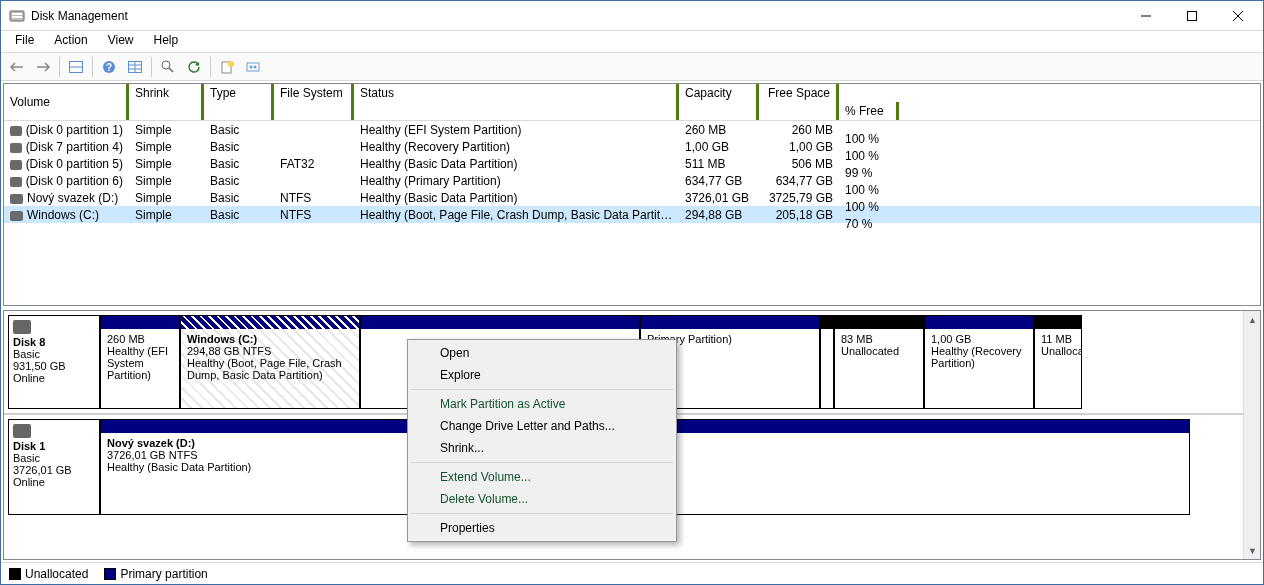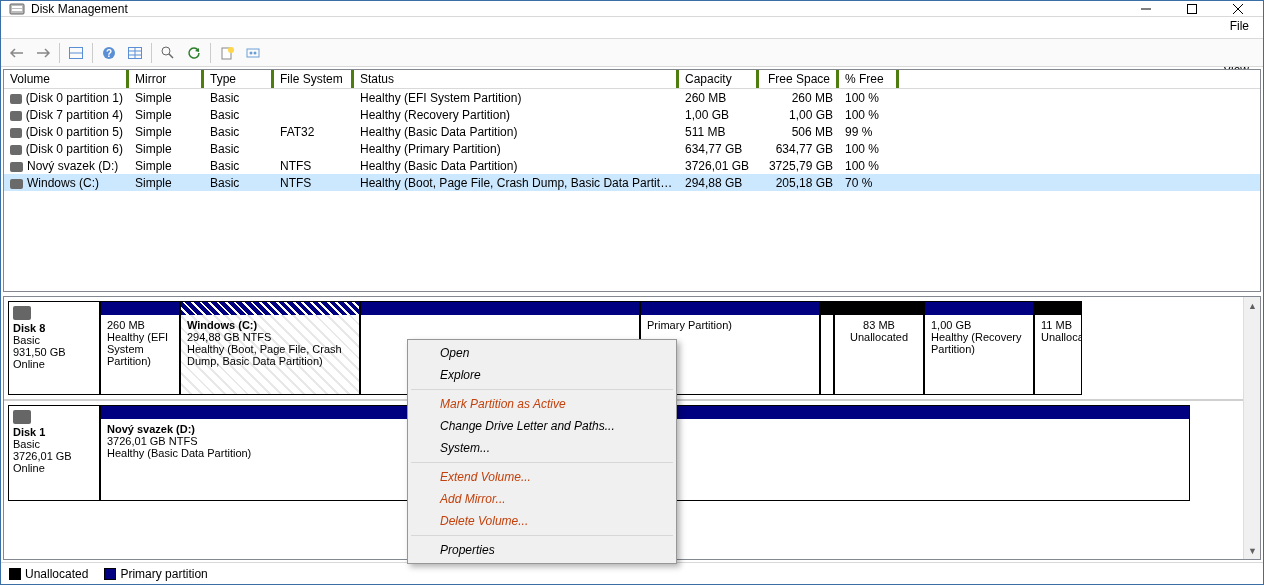"Disk Management" .titlebar { height: 16px -> 30px }
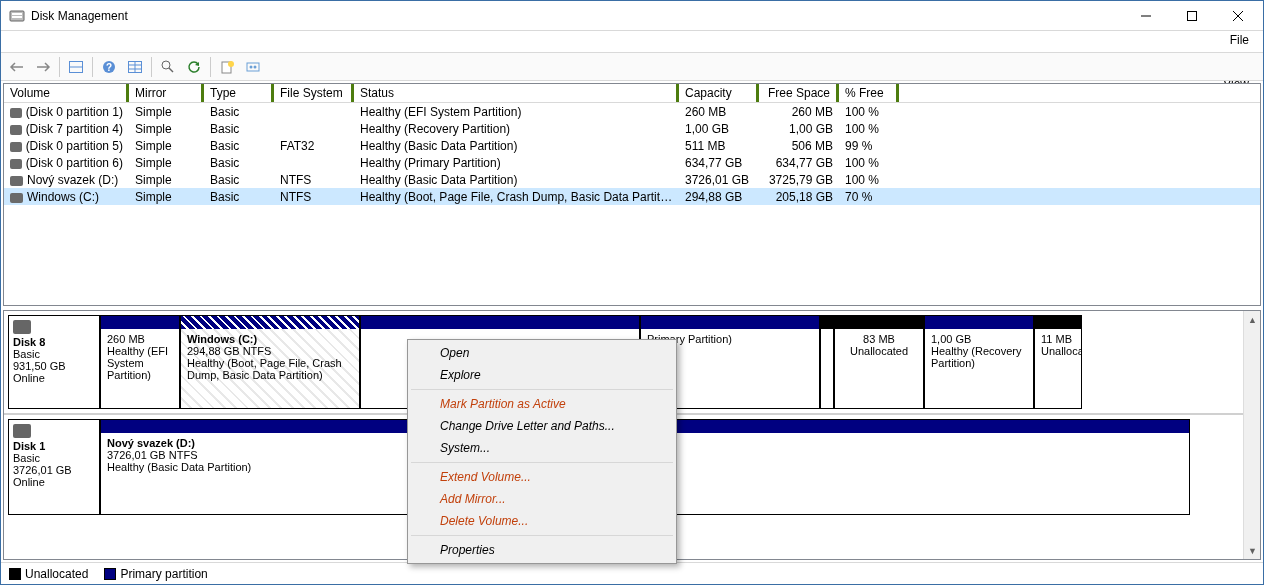"File" .menubar { align-items: flex-end -> flex-start; flex-direction: column -> none }
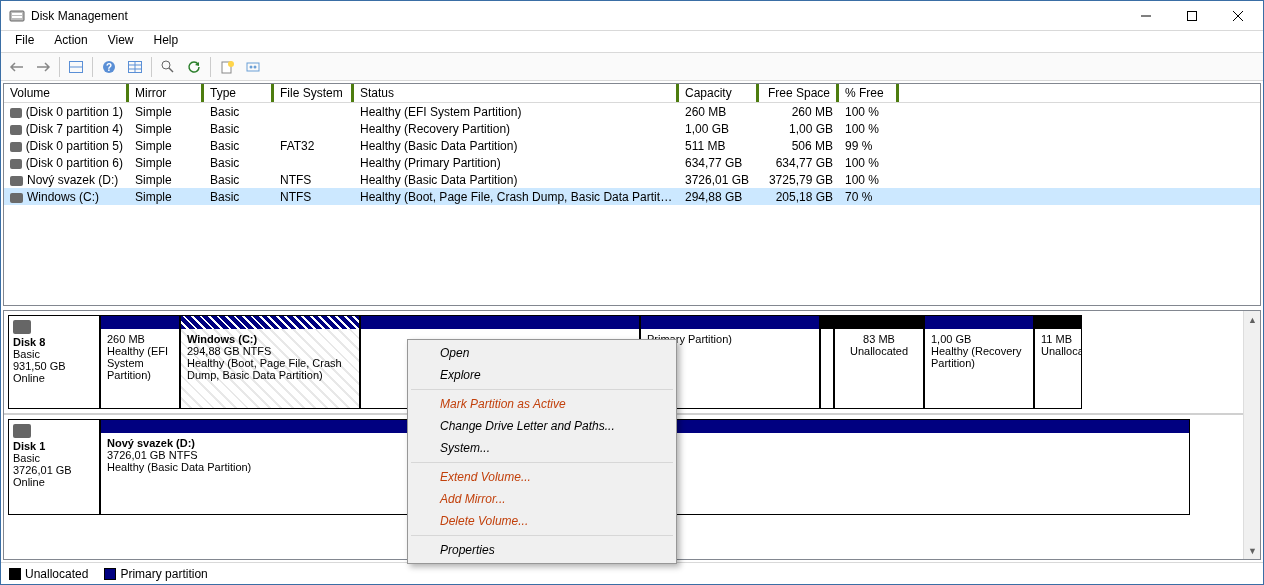"Mirror" div.col { text: Mirror -> Shrink }
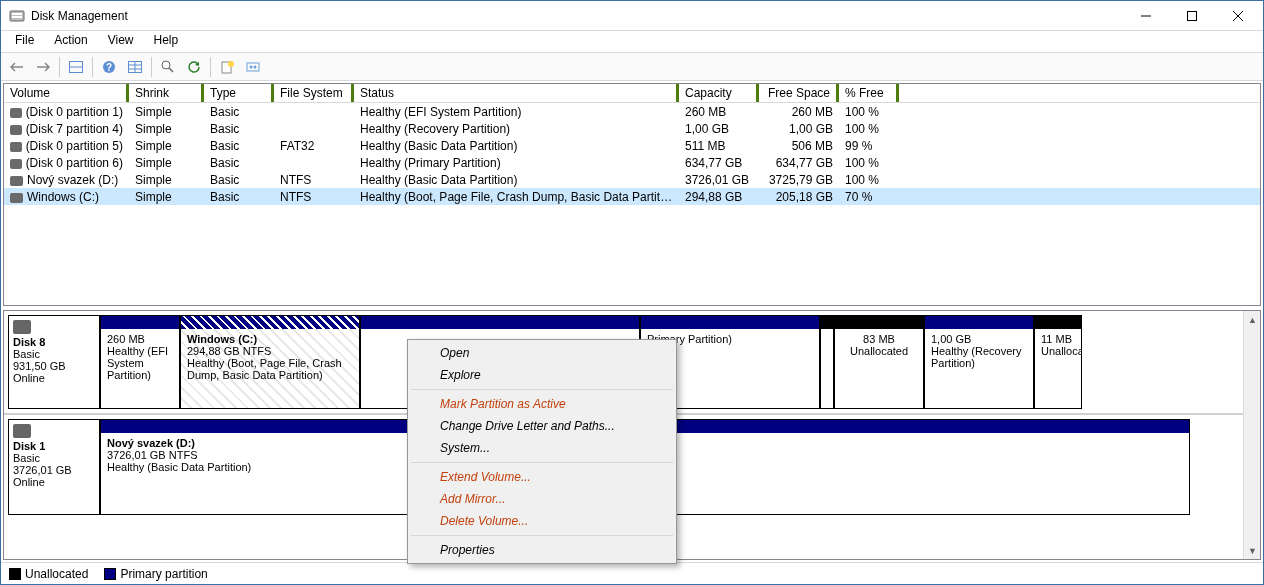"% Free" .col.pct { margin-top: none -> 18px }
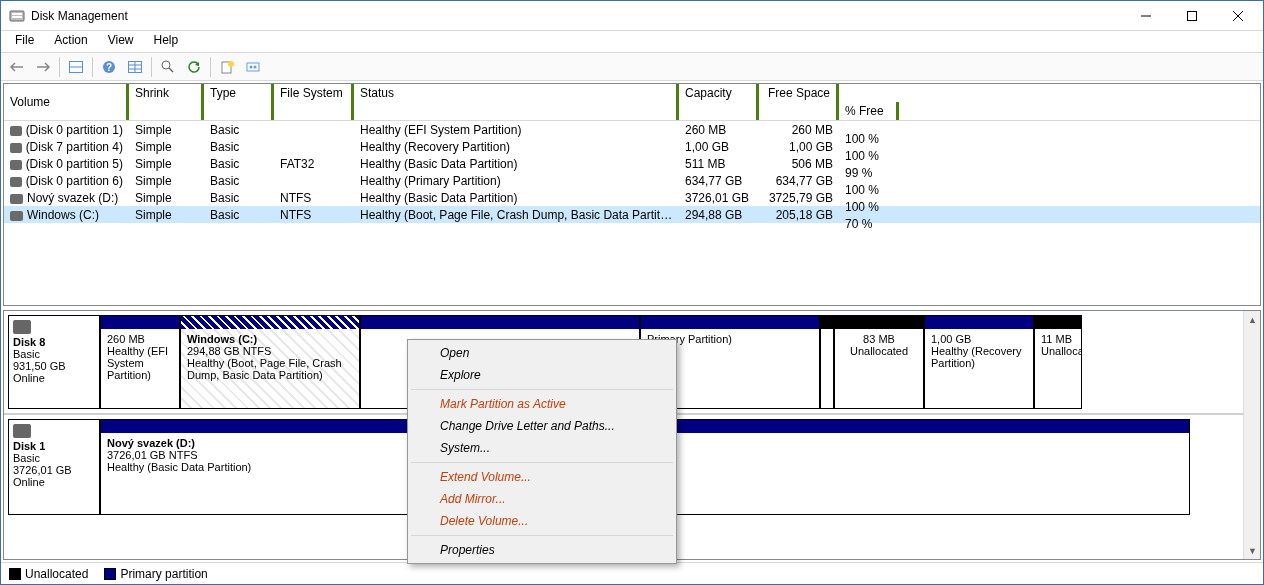"83 MB" div.part { text-align: center -> none }
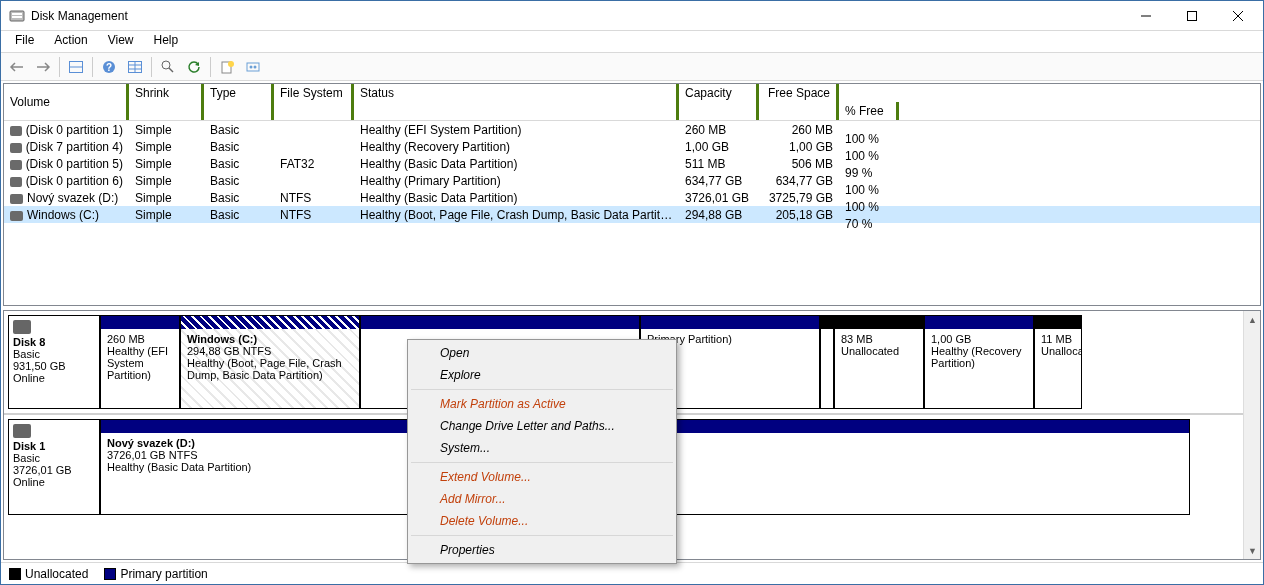"Open" .cm-item { font-style: italic -> none }
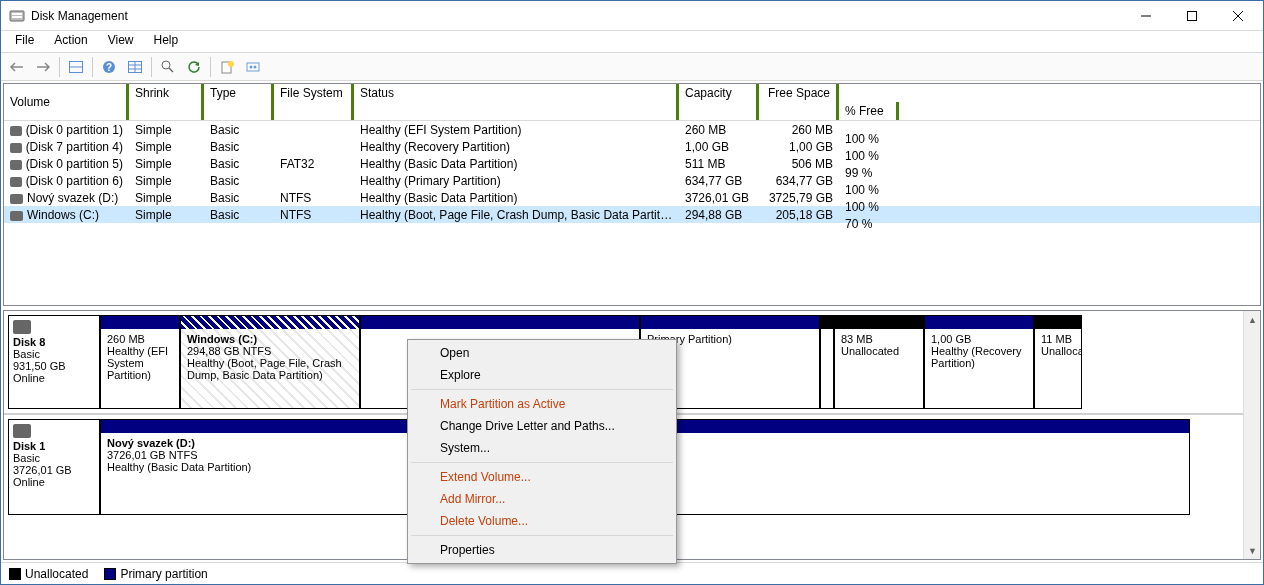"Mark Partition as Active" .cm-item.disabled { color: #c2410c -> #14532d }
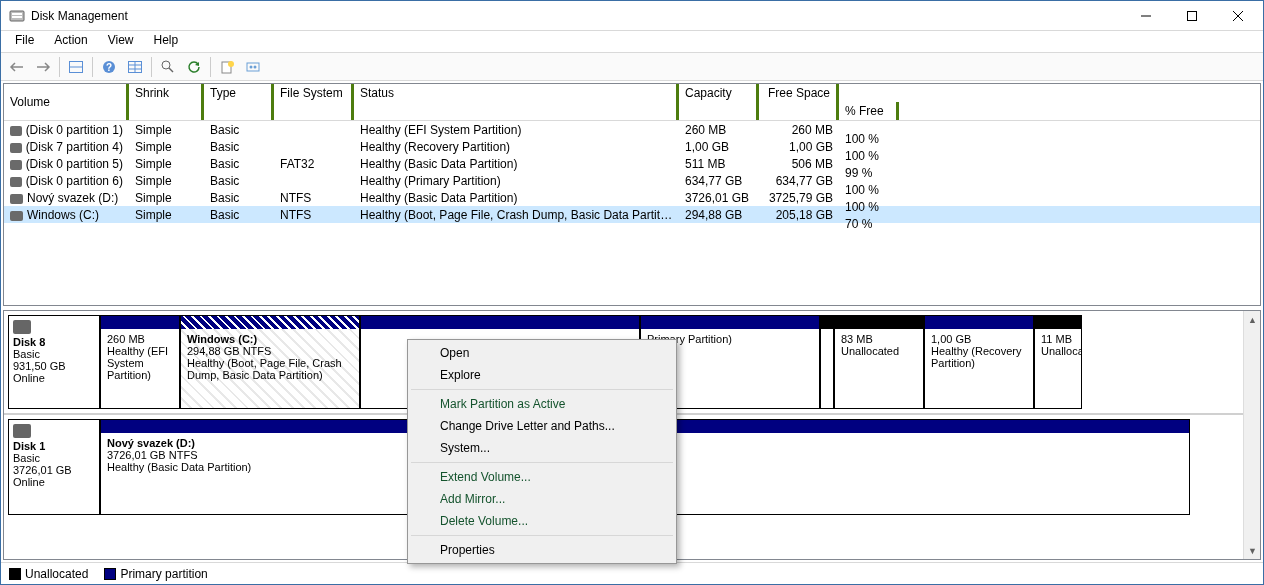"System..." div.cm-item { text: System -> Shrink }
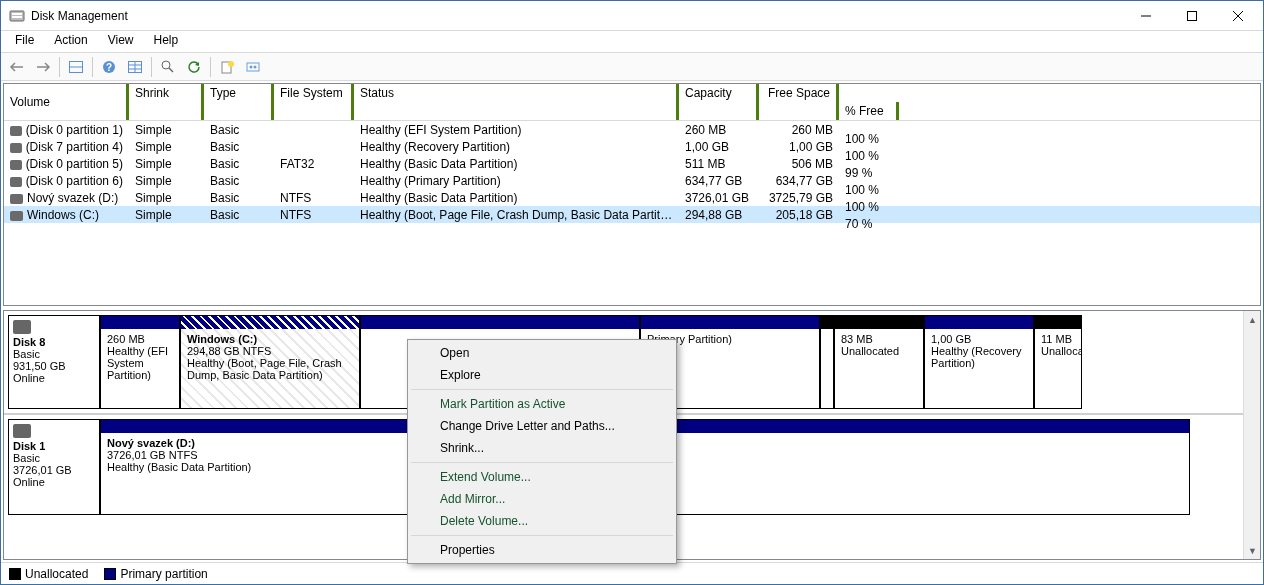"Add Mirror..." div.cm-item { html: <div>Add Mirror...</div> -> none }
